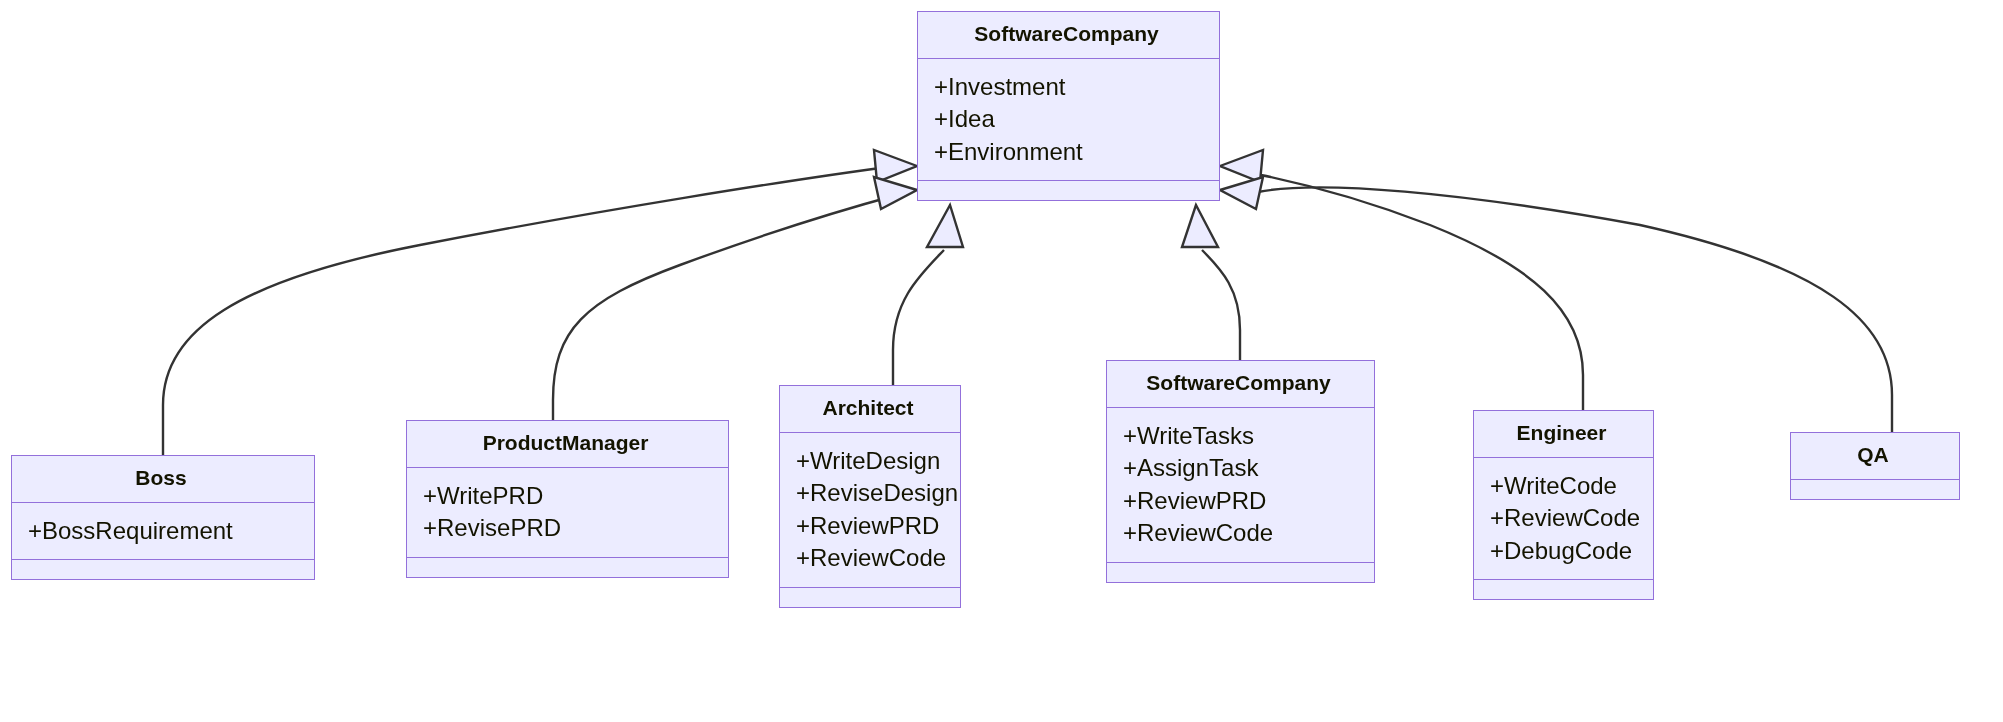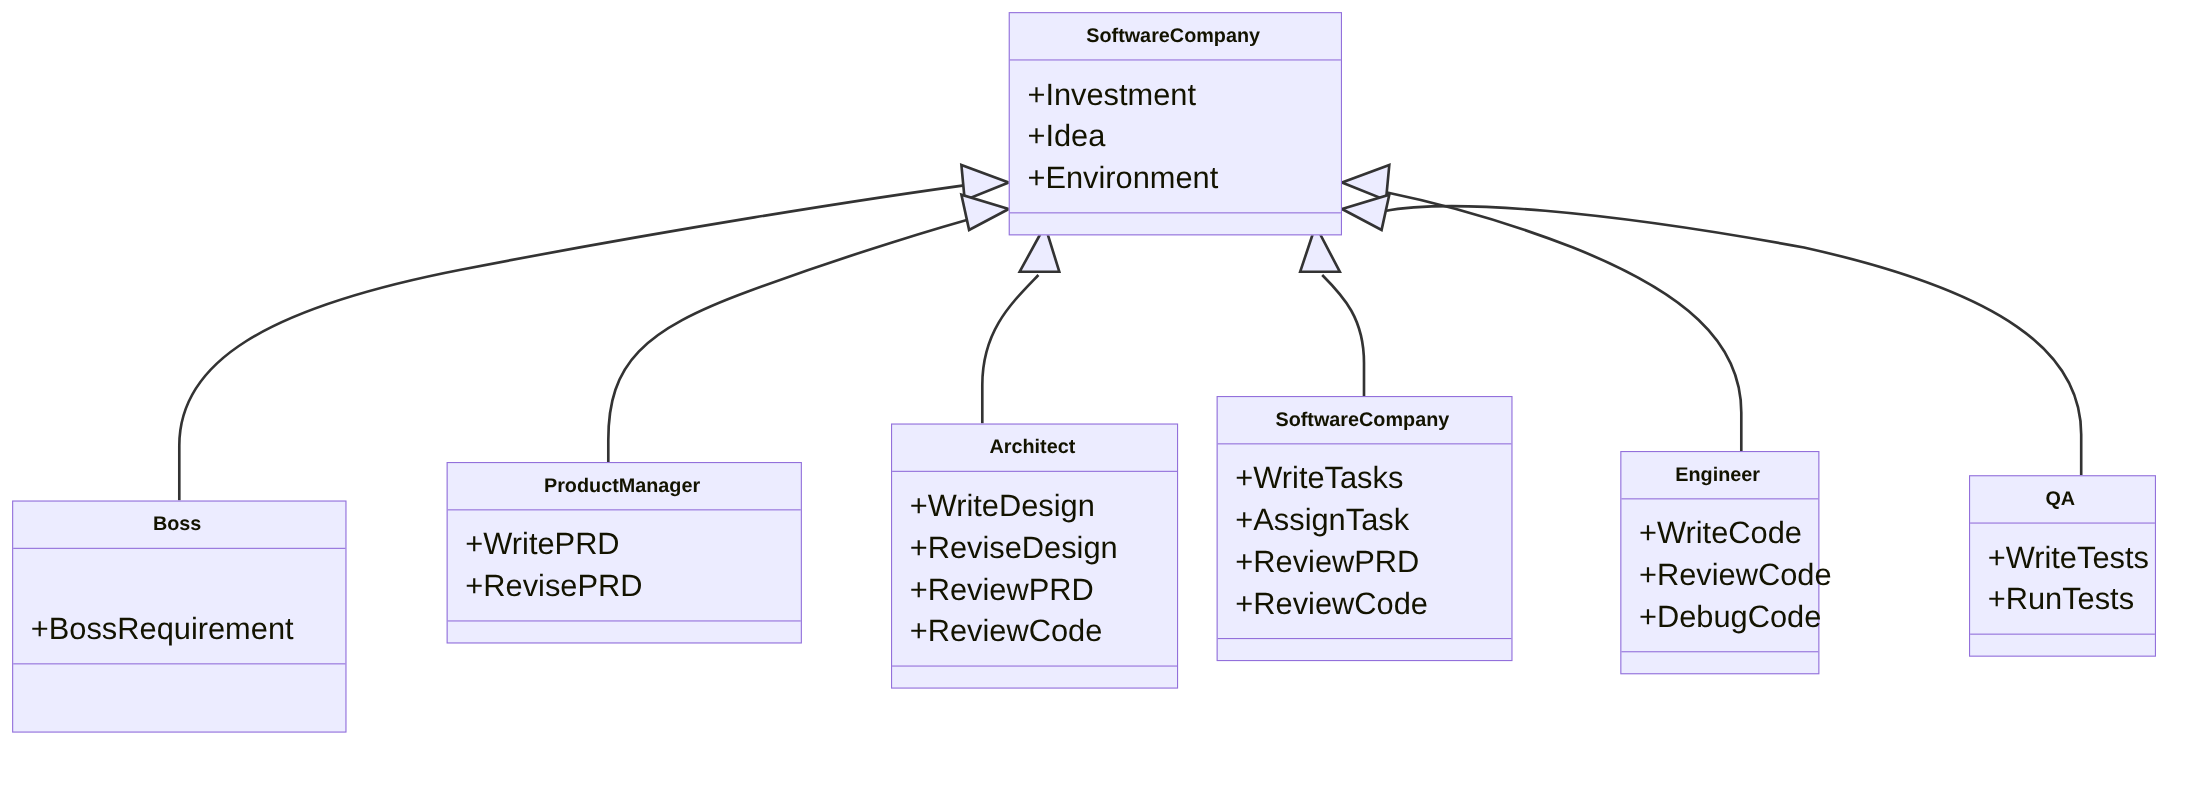"SoftwareCompany" .class-title { font-size: 18px -> 21px }
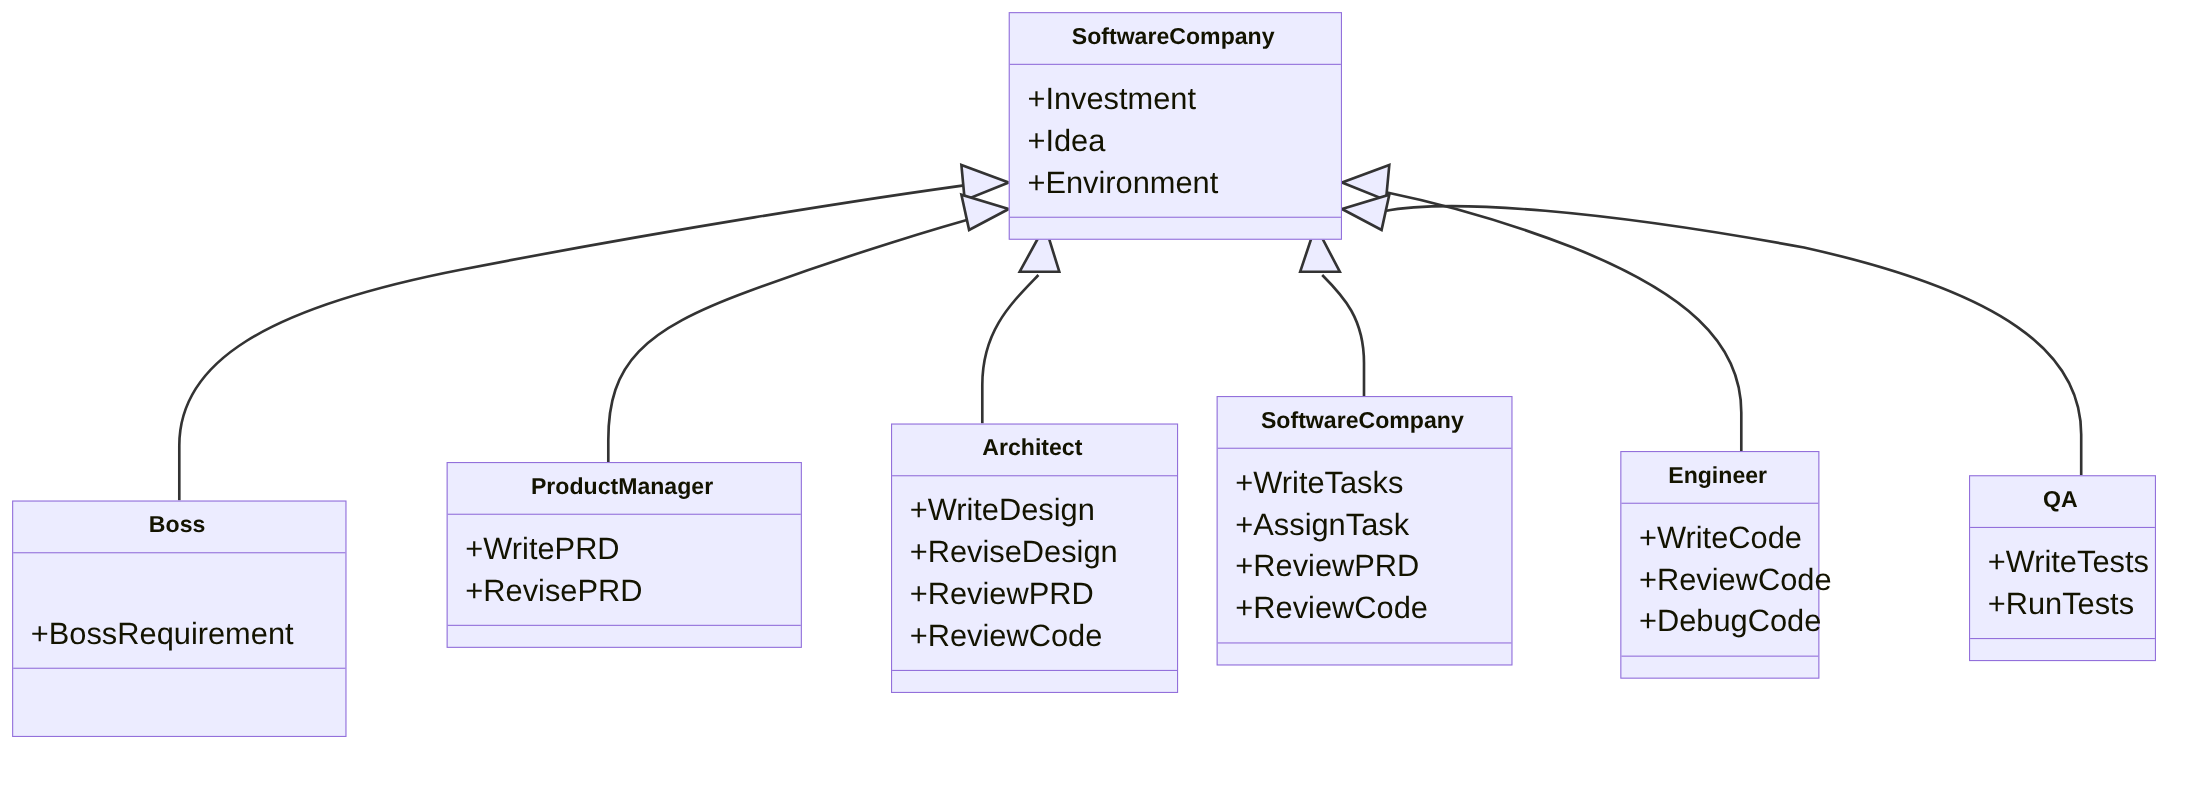"+Investment" .member-row { font-size: 28px -> 24px }
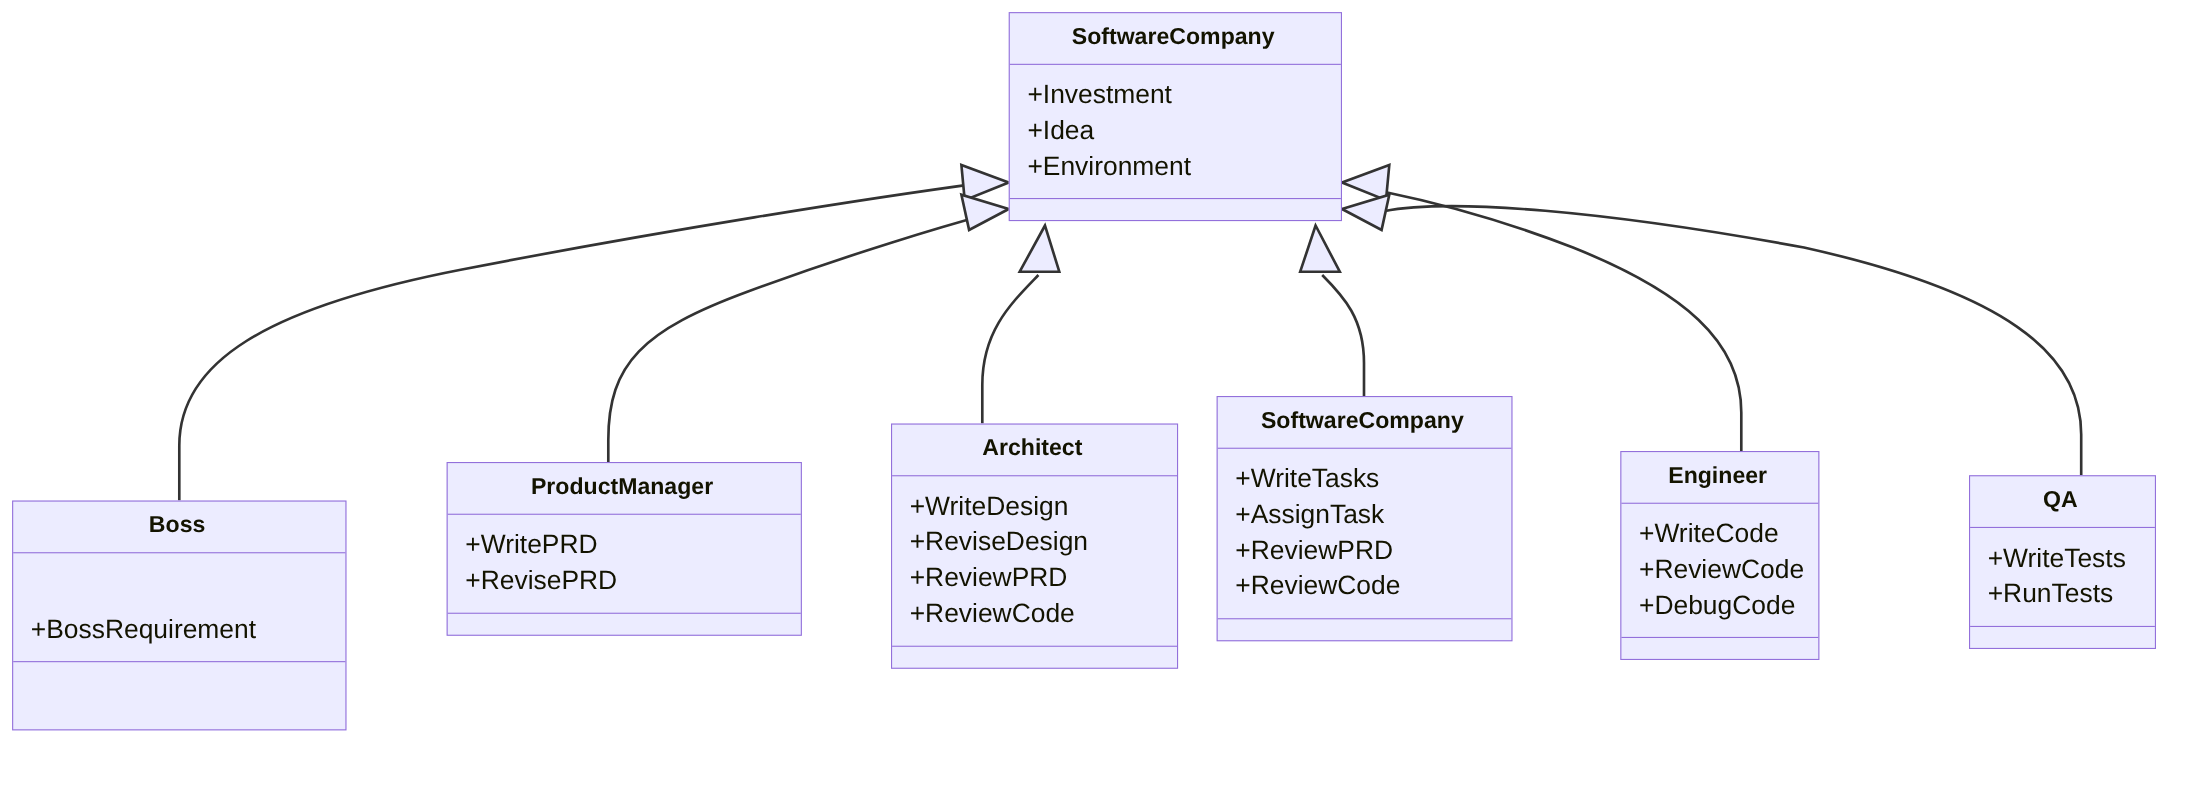"Architect" div.uml-class { left: 810px -> 779px; width: 261px -> 182px }
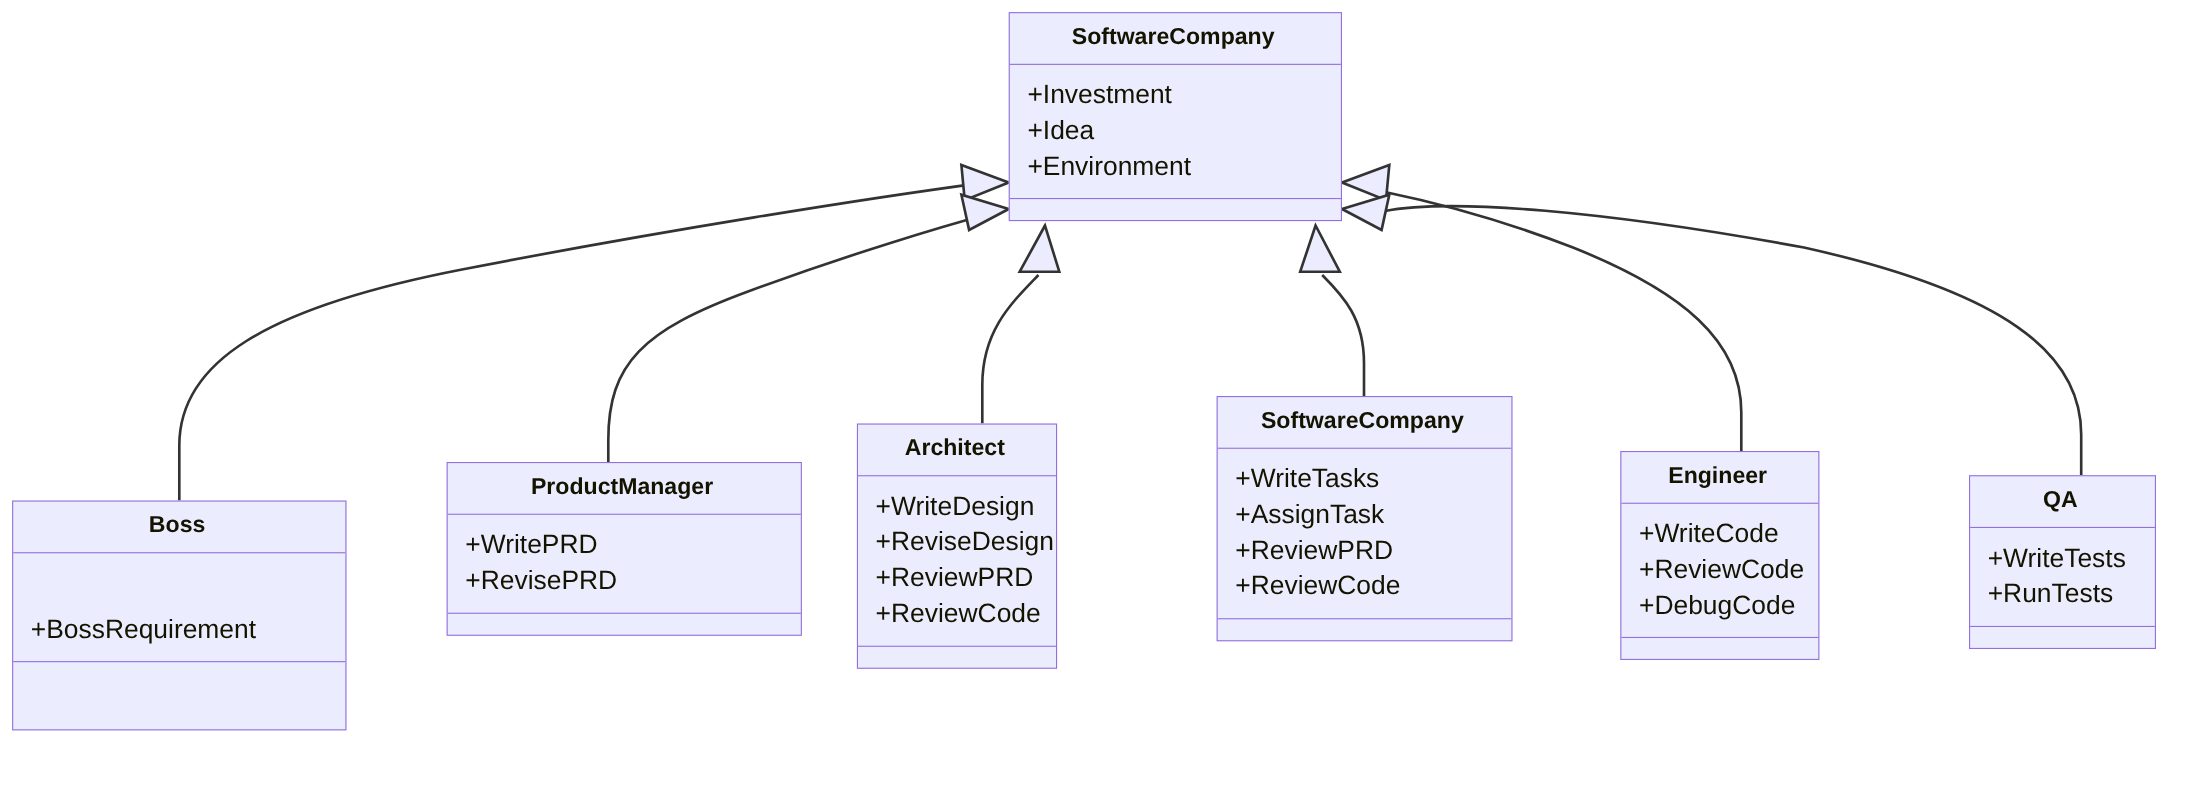"Boss" div.uml-class { gap: 42px -> none }
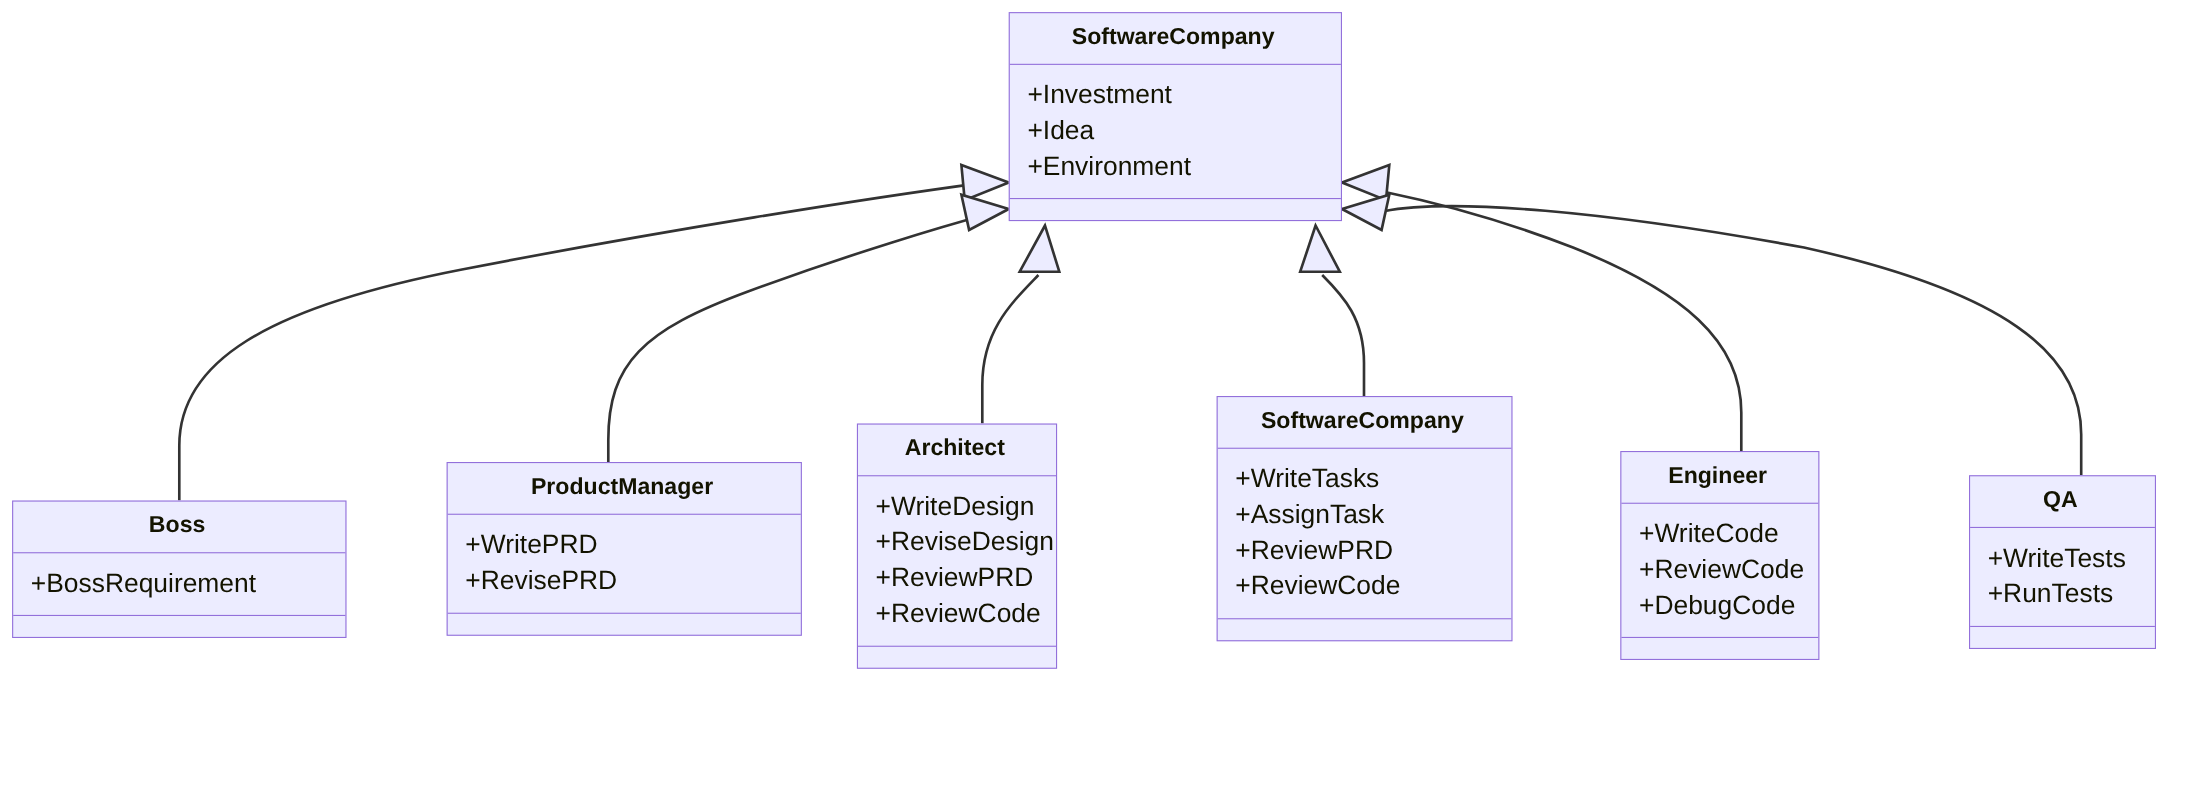"+WriteTests" div.class-members { html: <div> <div>+WriteTests</div> <div>+RunTests</div> </div> -> none }
